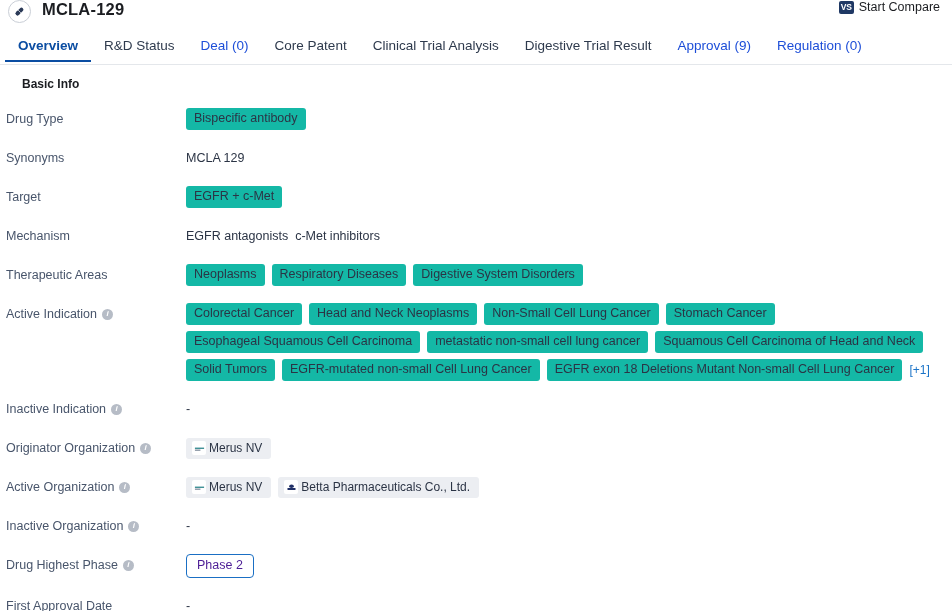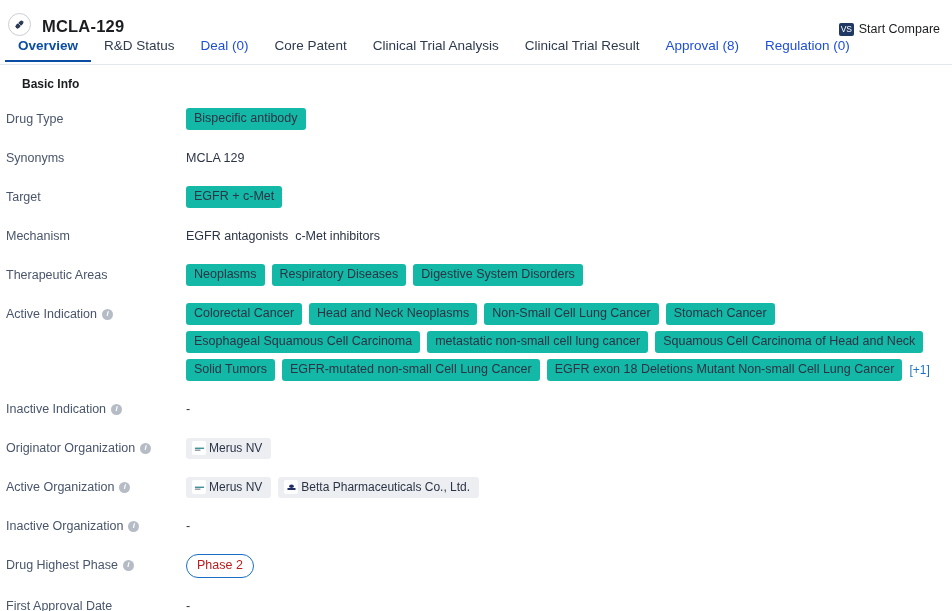"MCLA-129" .header { align-items: flex-end -> flex-start }
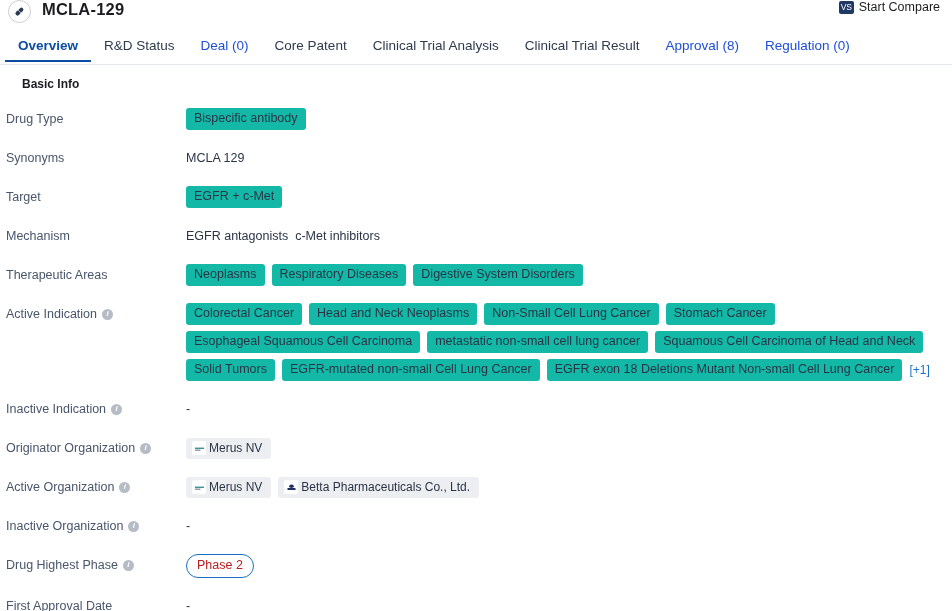"VS" .vs-badge { font-weight: normal -> bold }
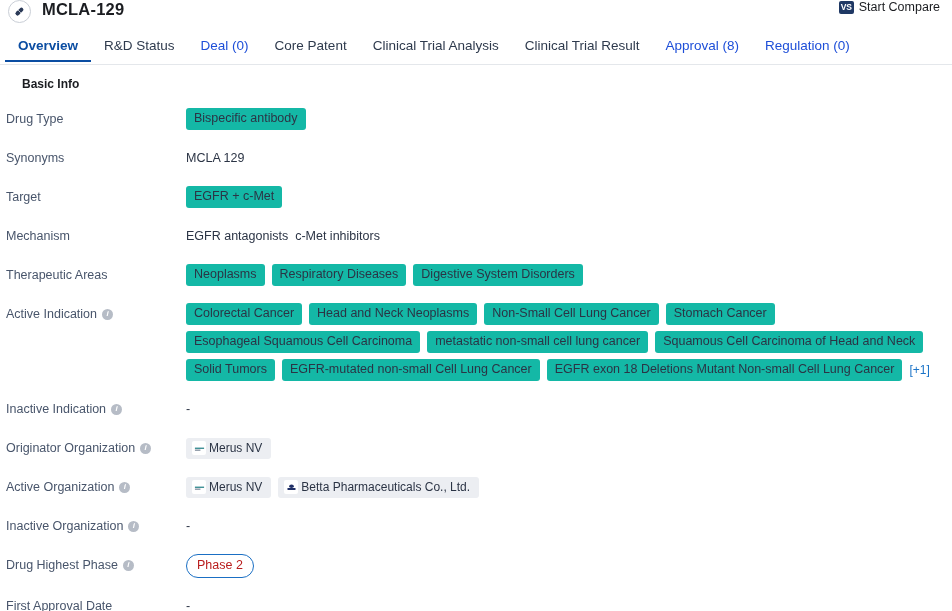"Clinical Trial Result" div.tab { text: Clinical -> Digestive }
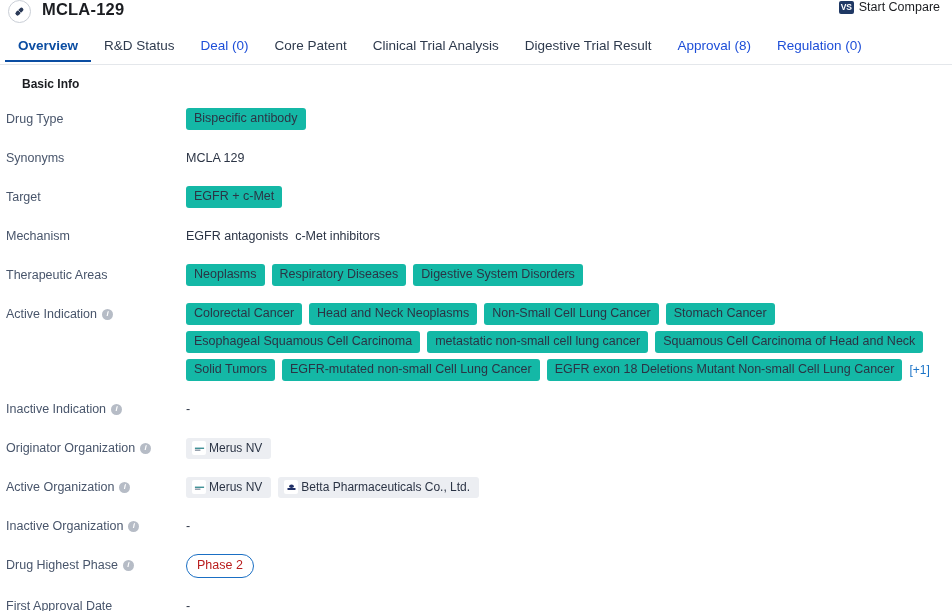"Approval (8)" div.tab { text: 8 -> 9 }
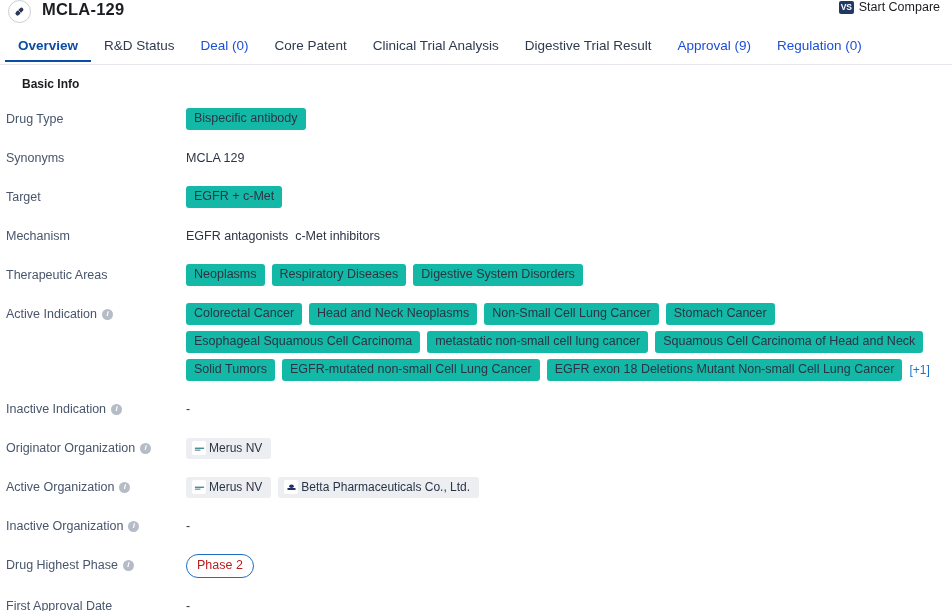"Phase 2" .phase-badge { border-radius: 12px -> 4px; color: #b91c1c -> #4c1d95 }
